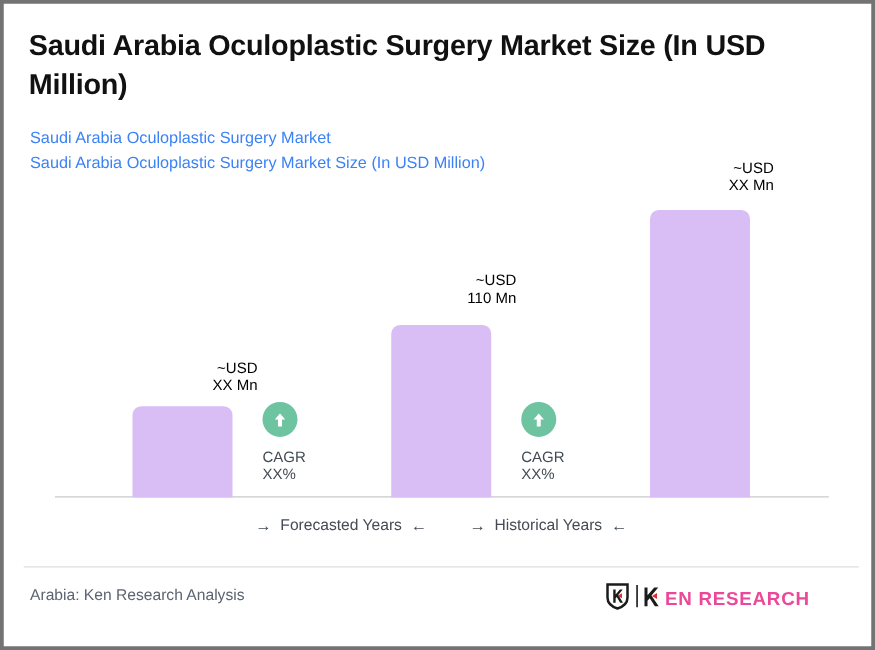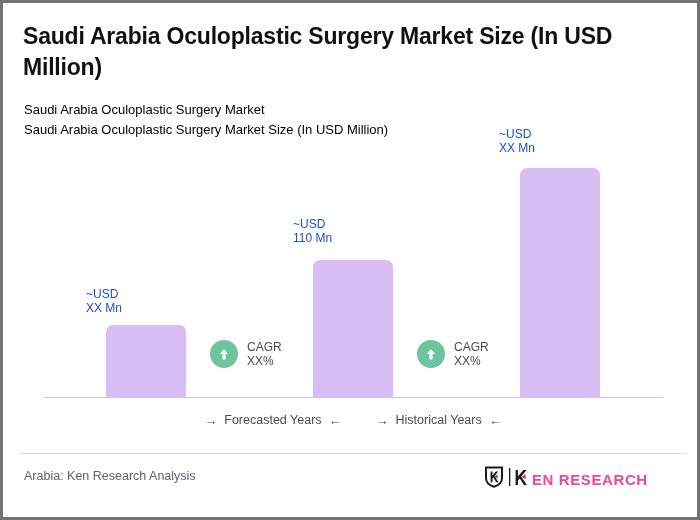"Saudi Arabia Oculoplastic Surgery Market" .subtitle-line { color: #000000 -> #3b82f6 }
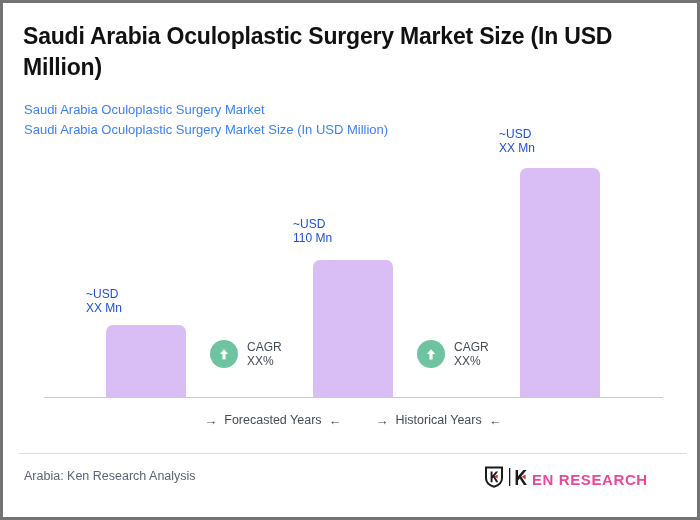"~USD" .bar-label { color: #1d4ed8 -> #000000; text-align: left -> right }
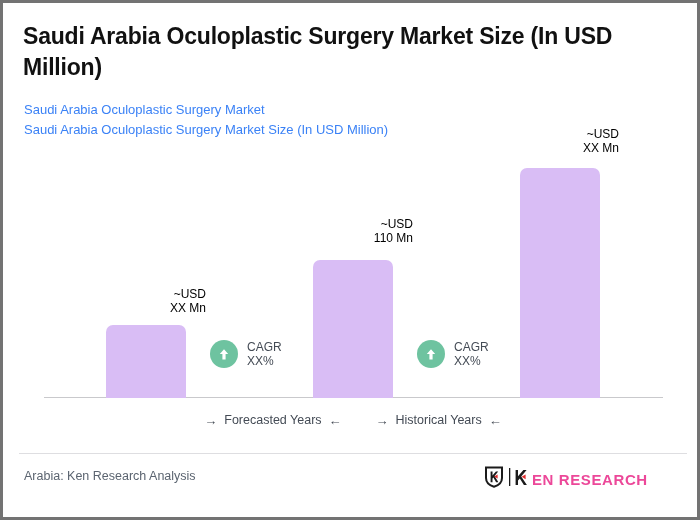"CAGR" .cagr { flex-direction: none -> column }
